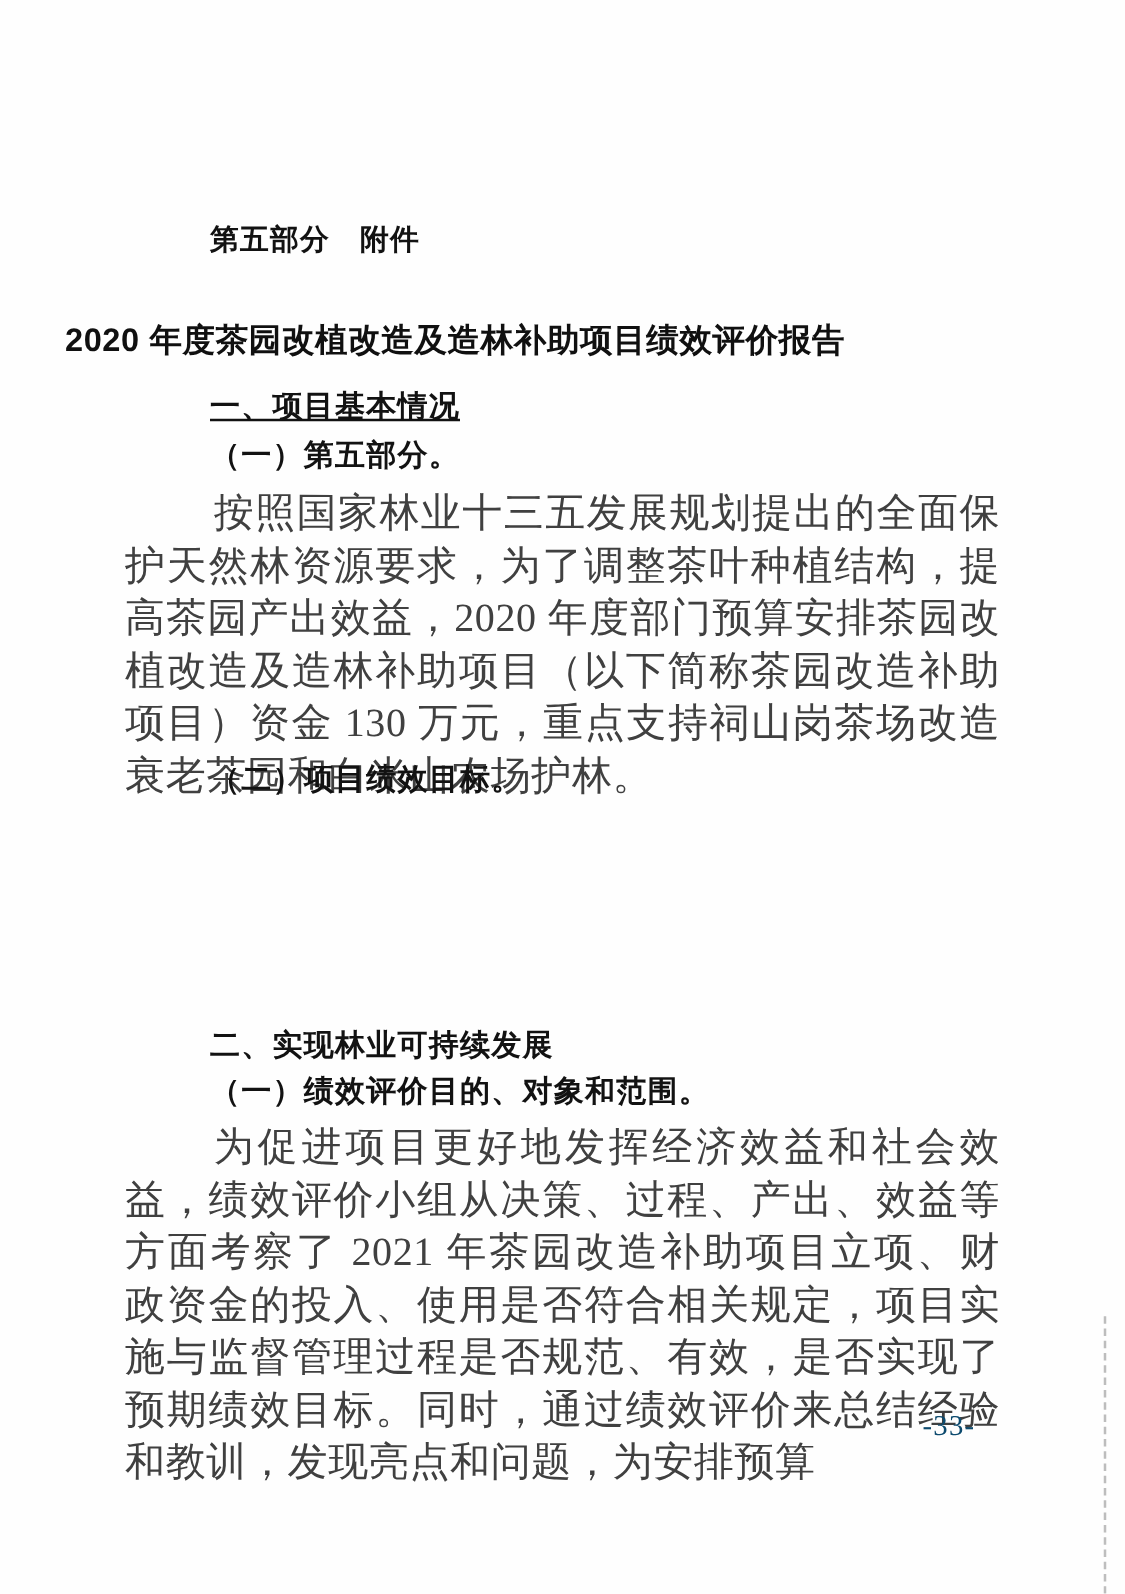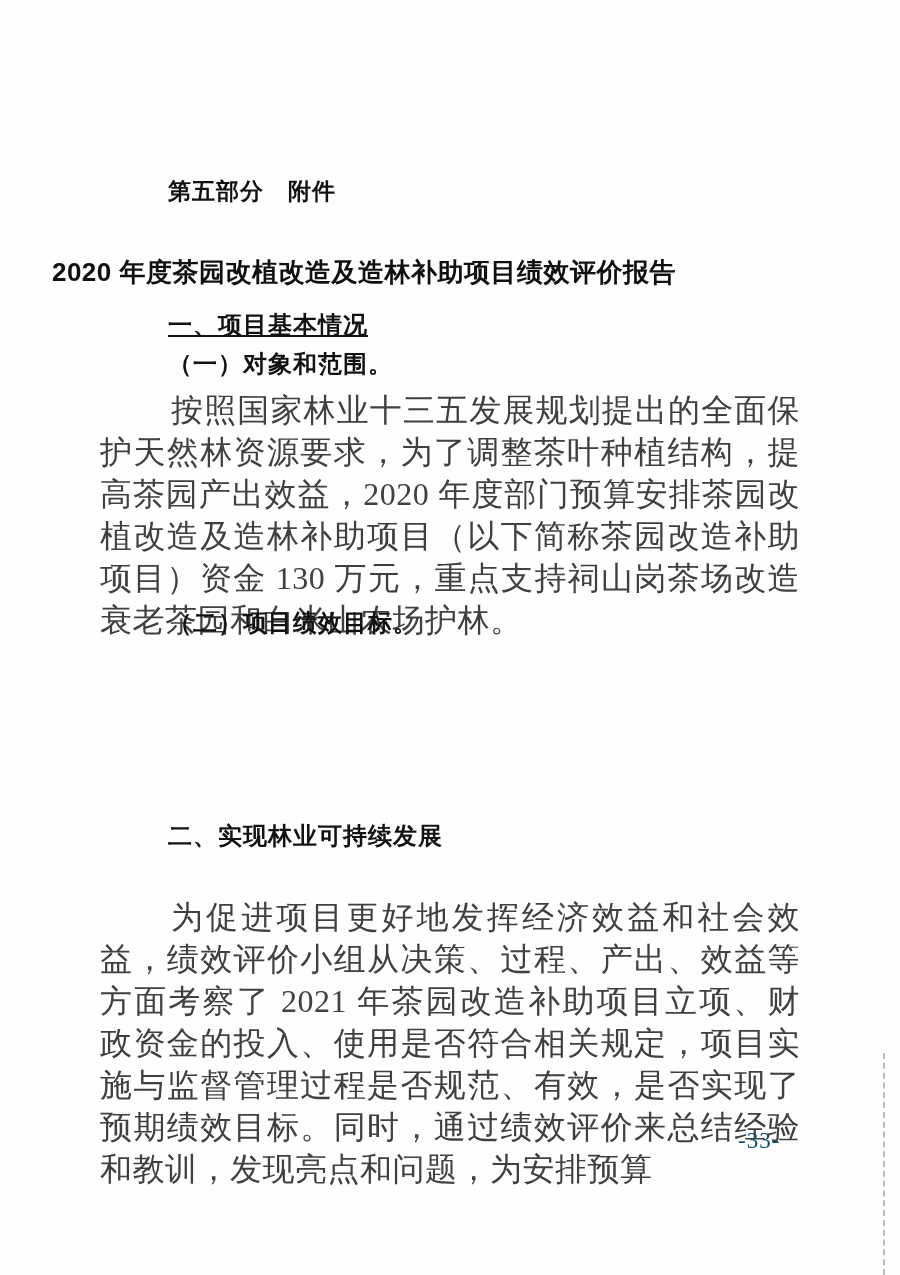"（一）对象和范围。" div.lvl2-heading { text: 对象和范围 -> 第五部分 }
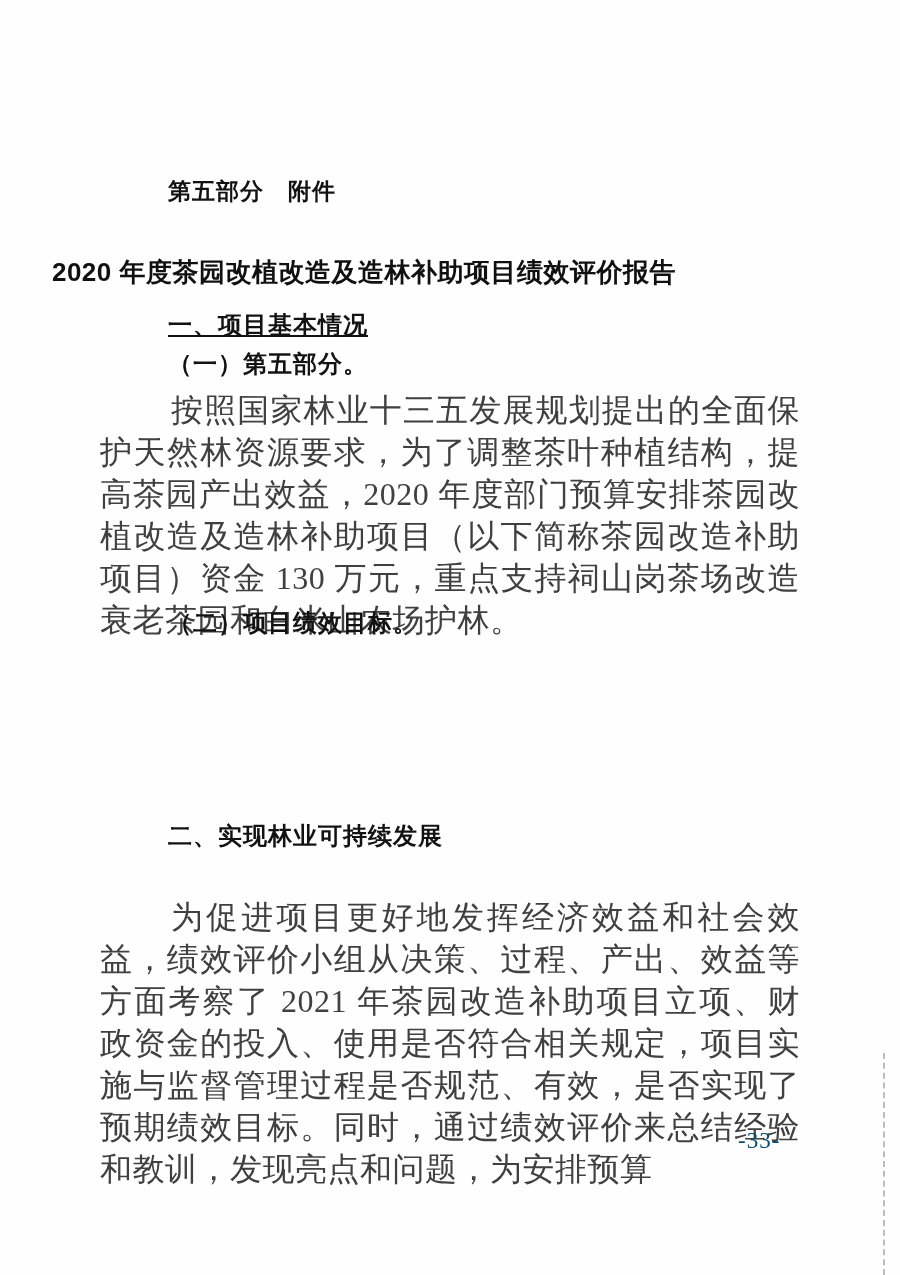"（一）绩效评价目的、对象和范围。" div.lvl2-heading { html: none -> <div>（一）绩效评价目的、对象和范围。</div> }
